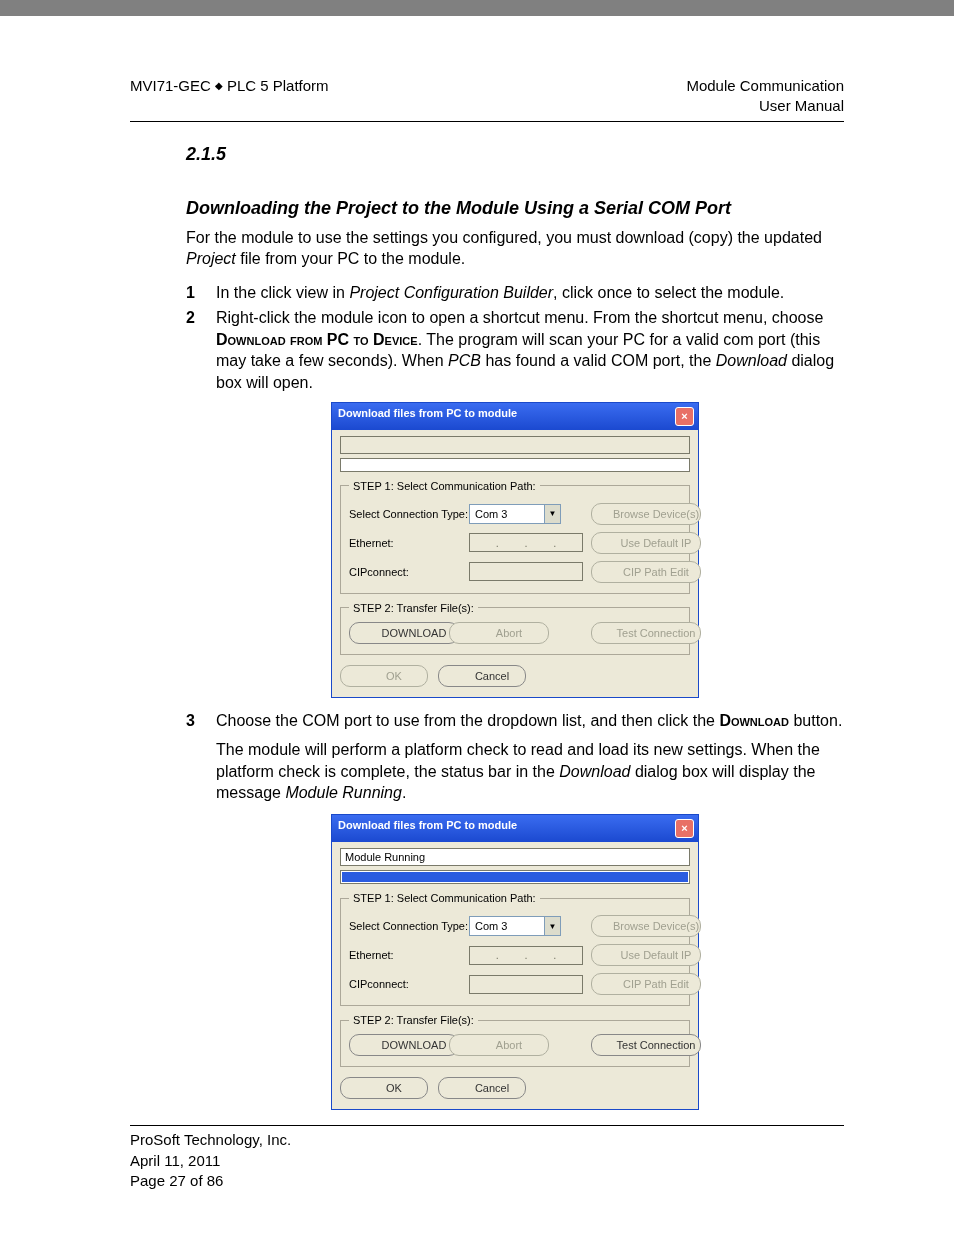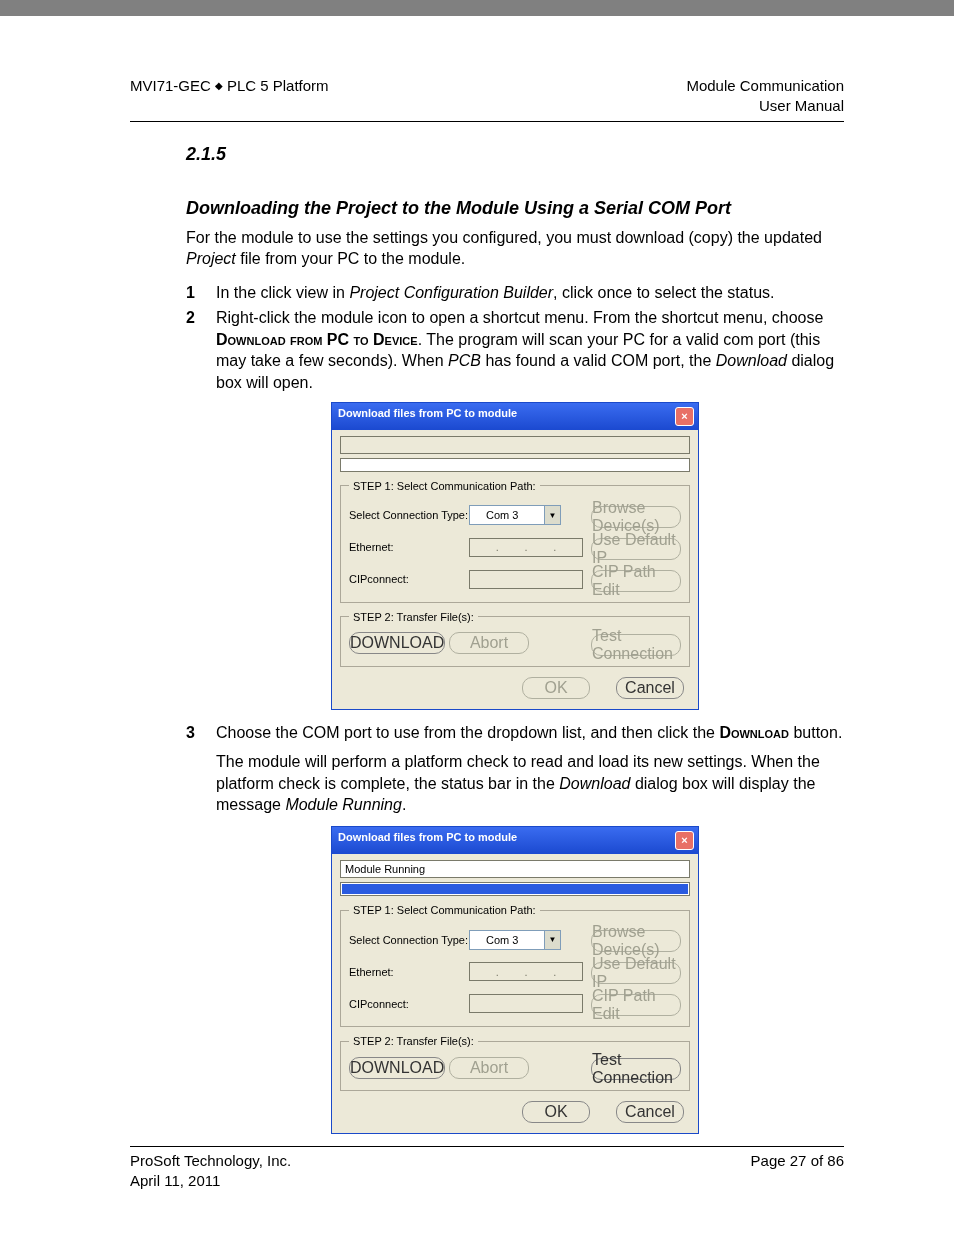", click once to select" span { text: status -> module }
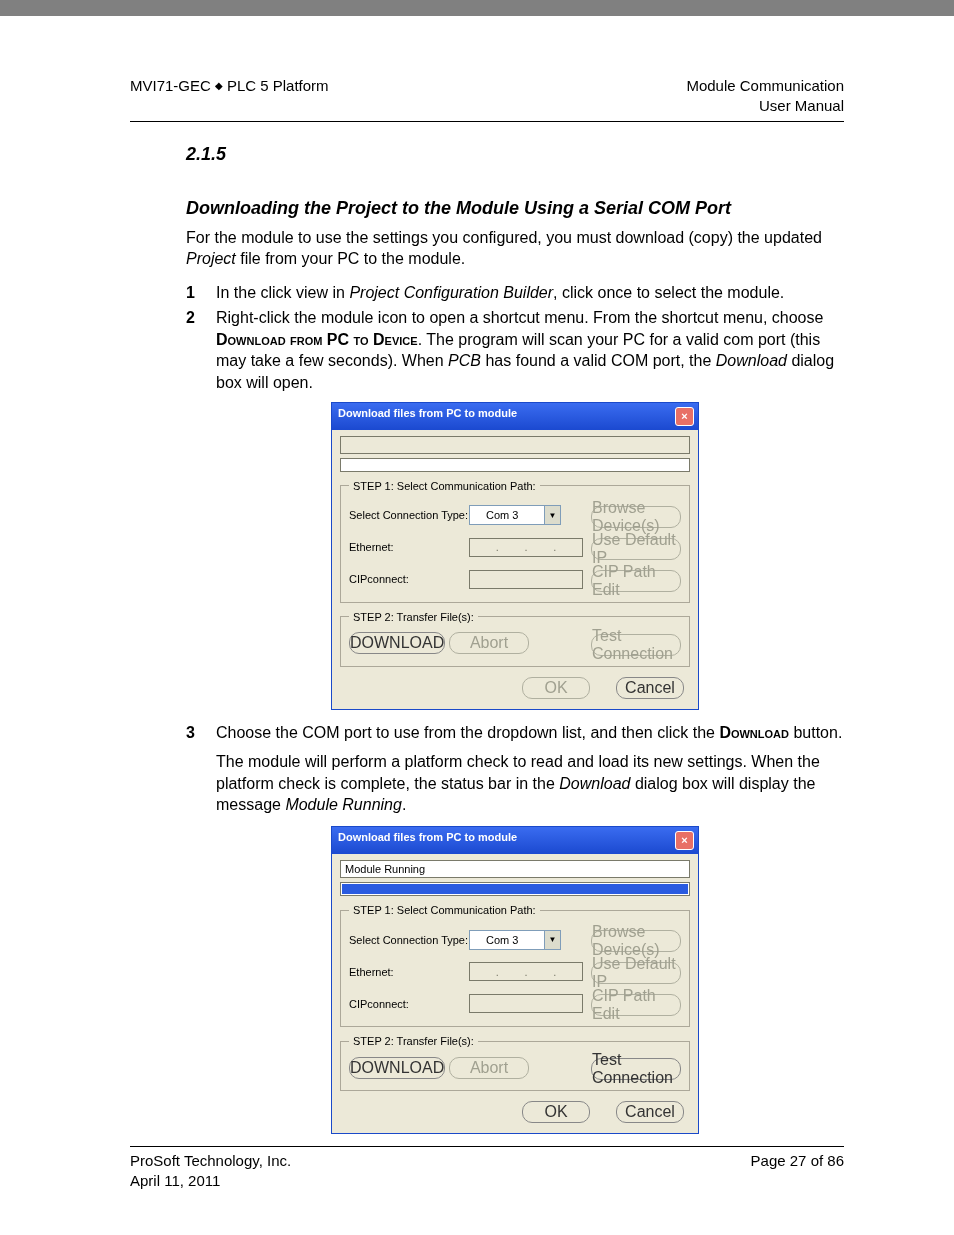"Com 3" .combo .ctext { padding: 1px 16px -> 1px 5px }
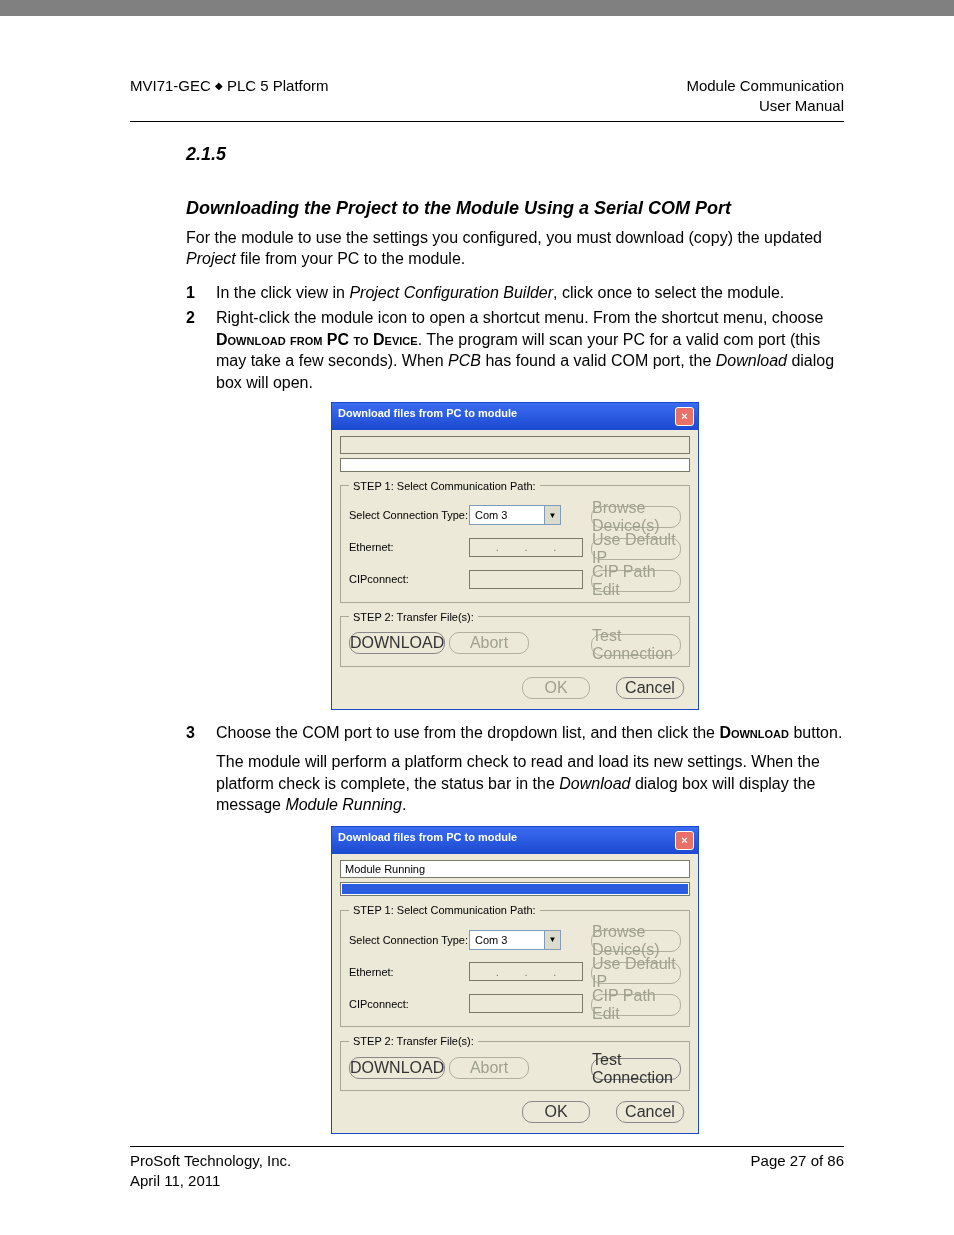"Browse Device(s)" .btn { font-size: 16px -> 11px; padding-left: none -> 20px }
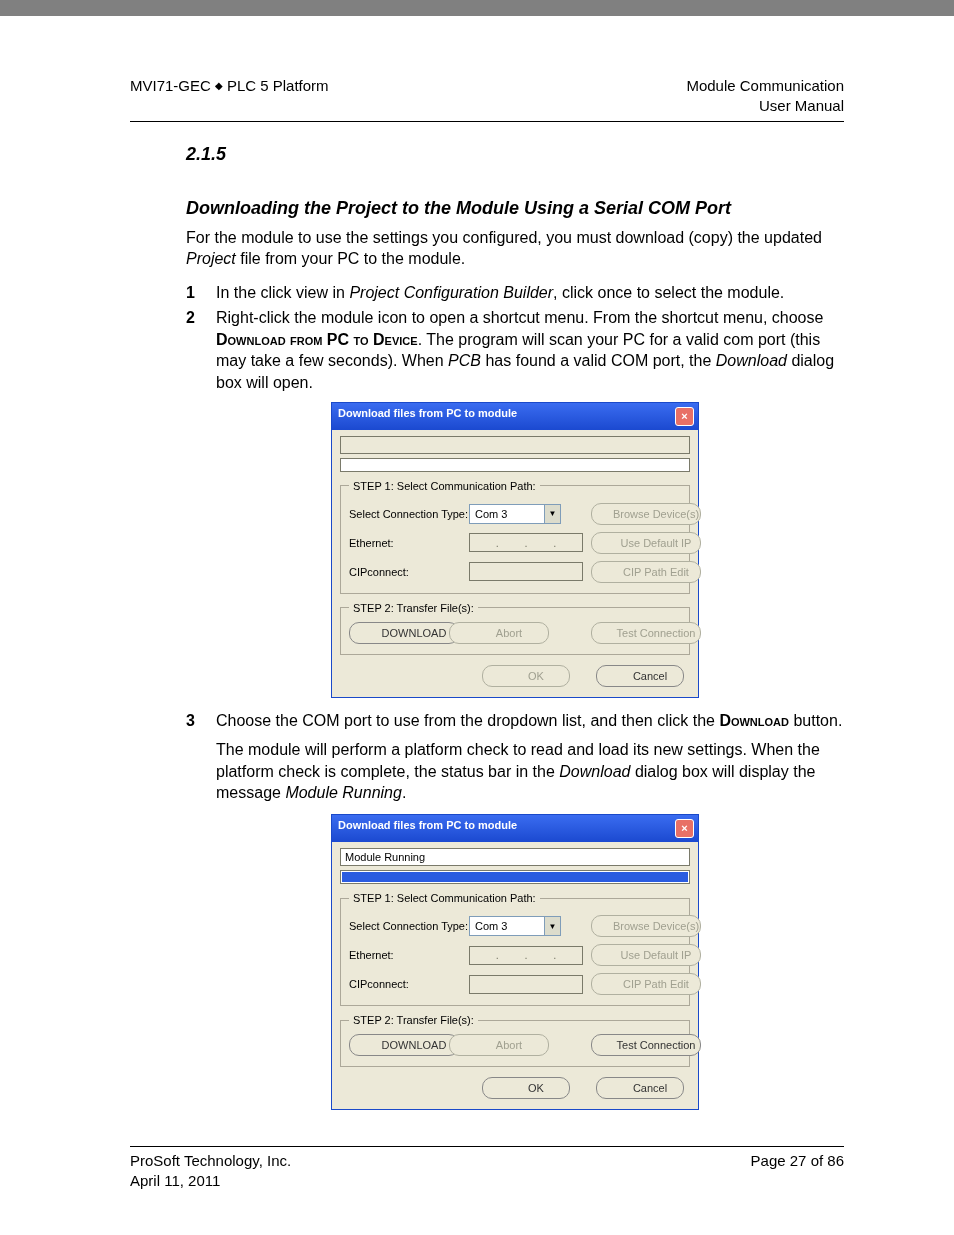"OK" .footer-row { gap: 26px -> 10px; justify-content: flex-end -> none }
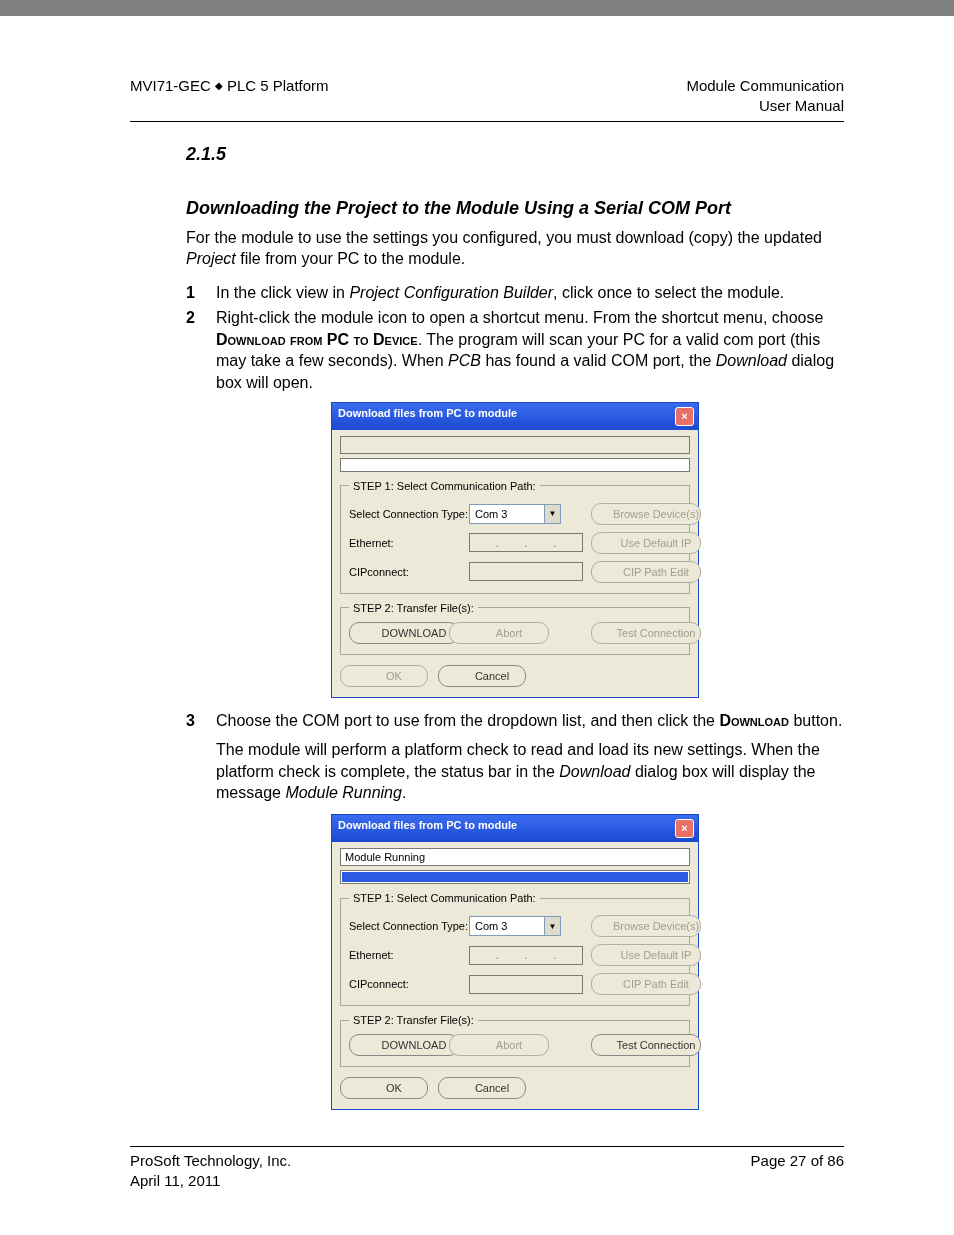"ProSoft Technology, Inc." .ftr { flex-direction: none -> column; justify-content: space-between -> none }
